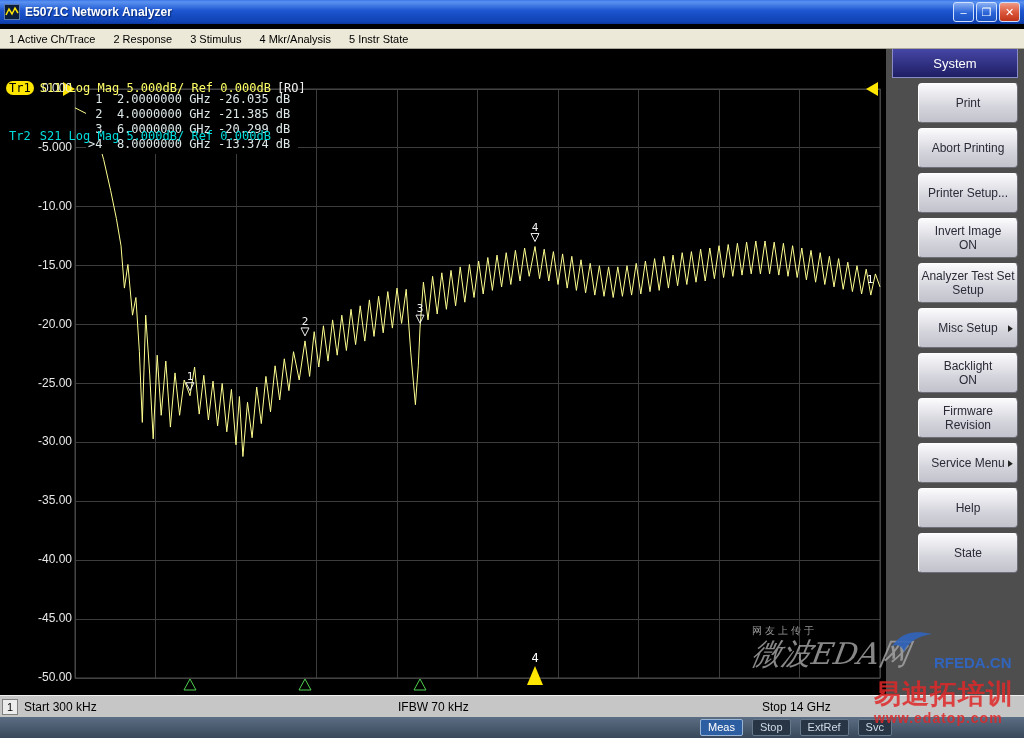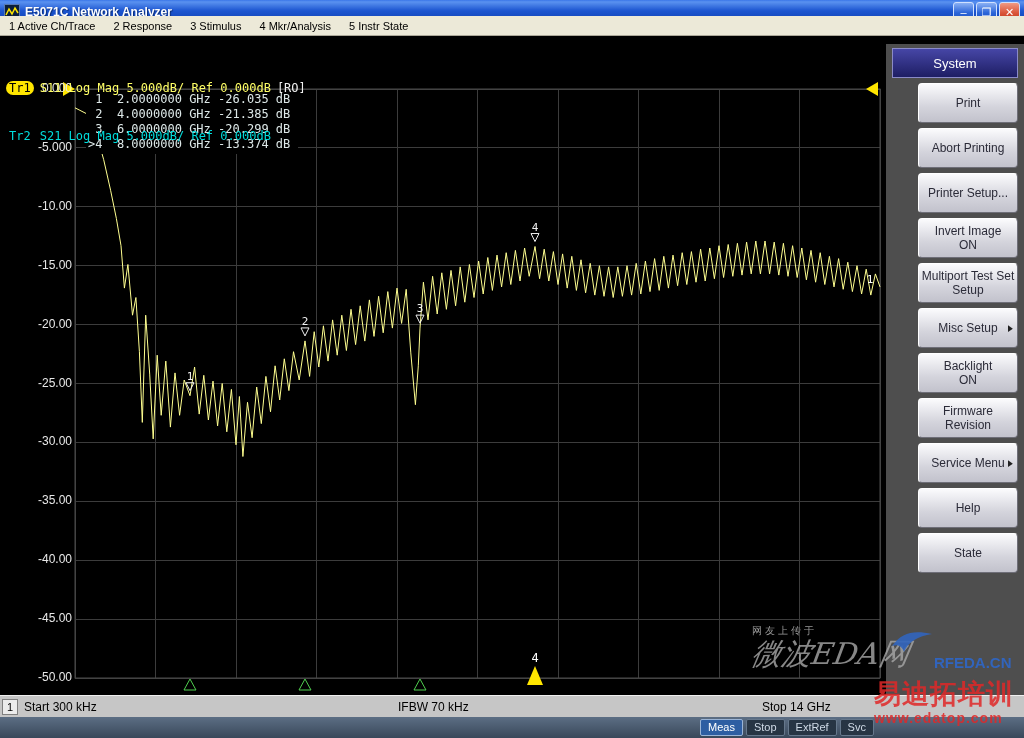"1 Active Ch/Trace" .menubar { top: 16px -> 29px }
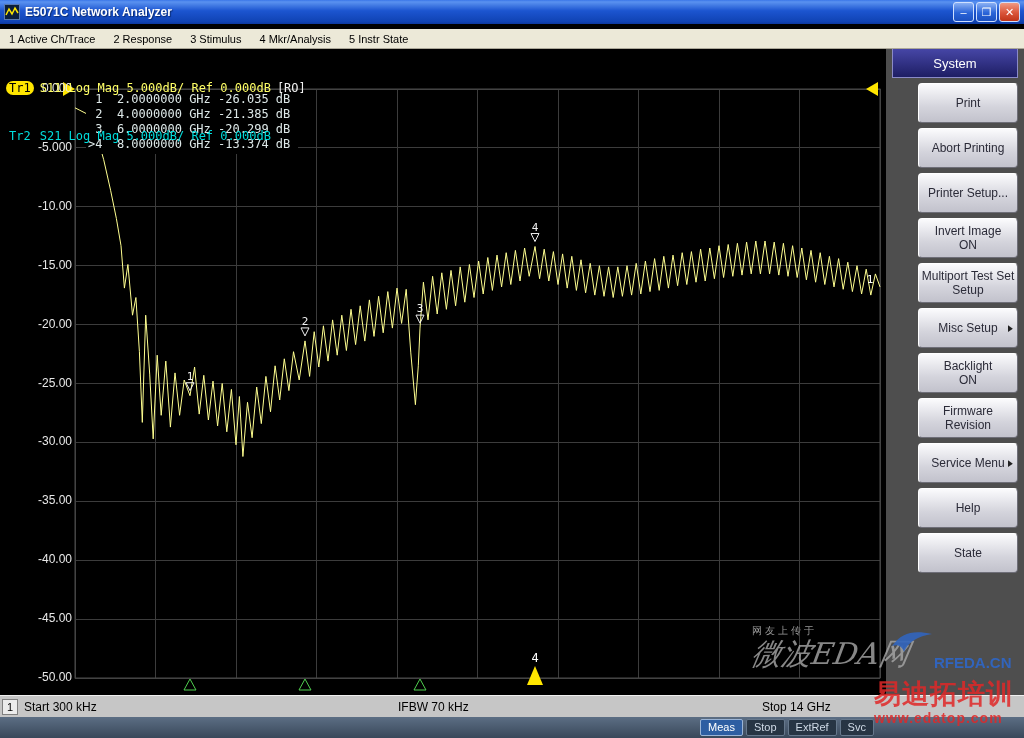"Multiport Test Set" div { text: Multiport -> Analyzer }
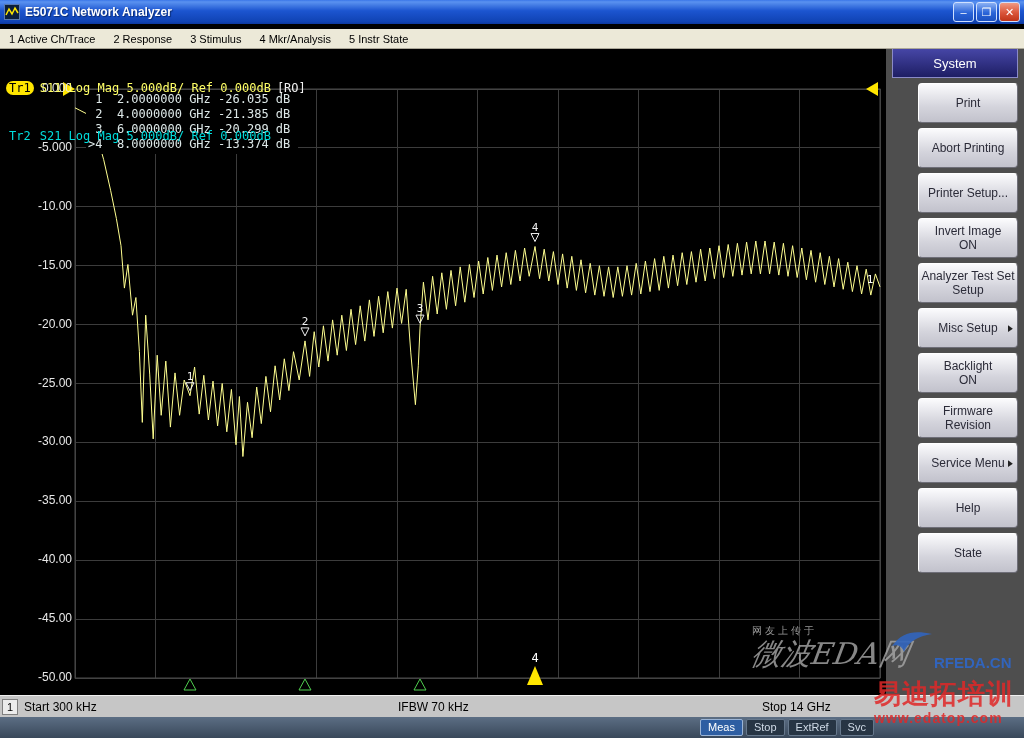"Meas" .chips { gap: 3px -> 9px }
